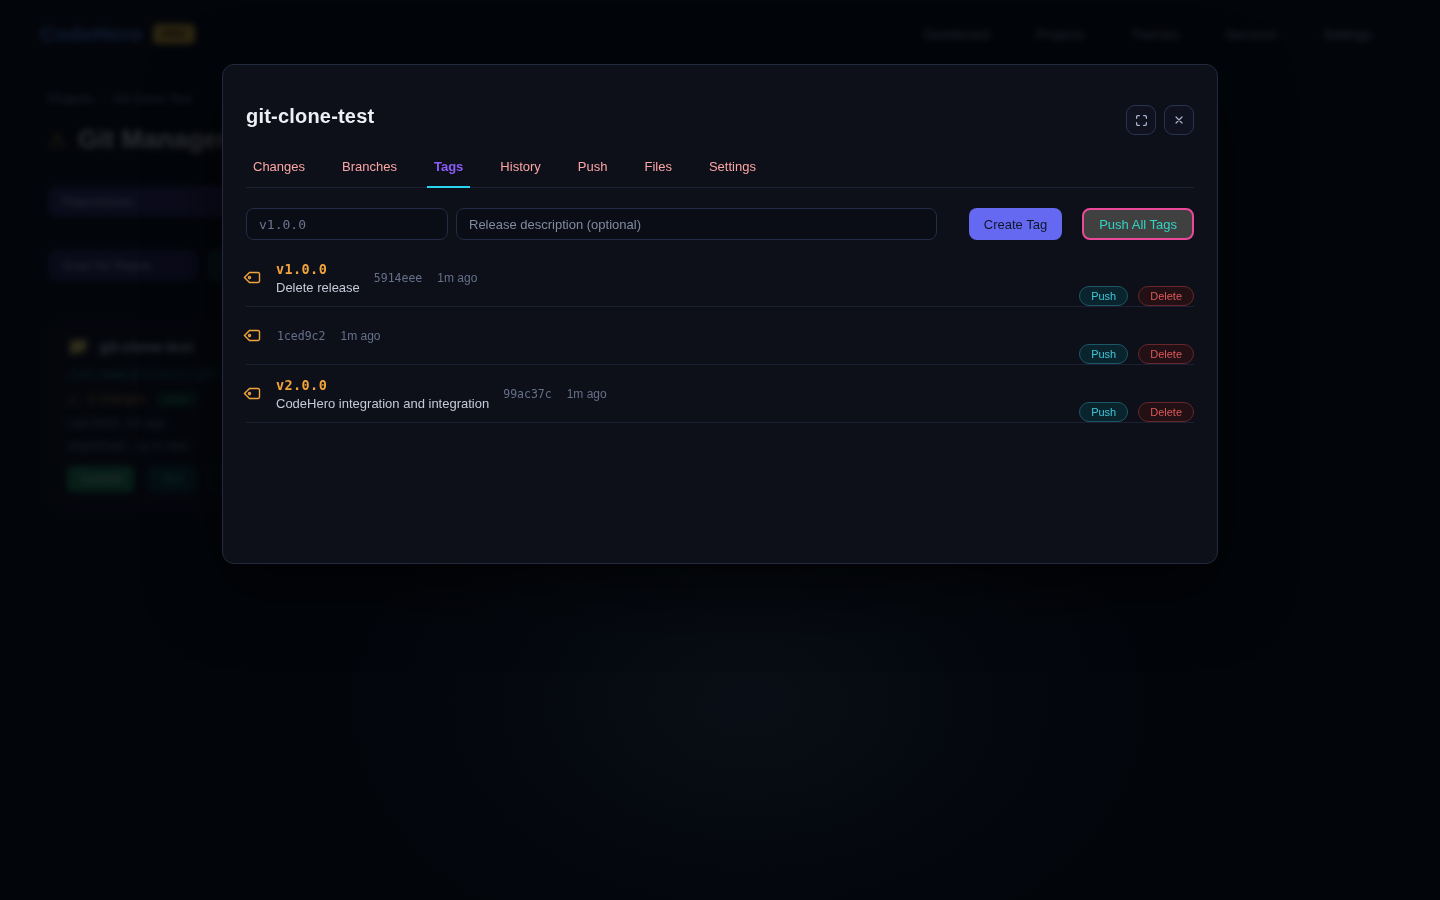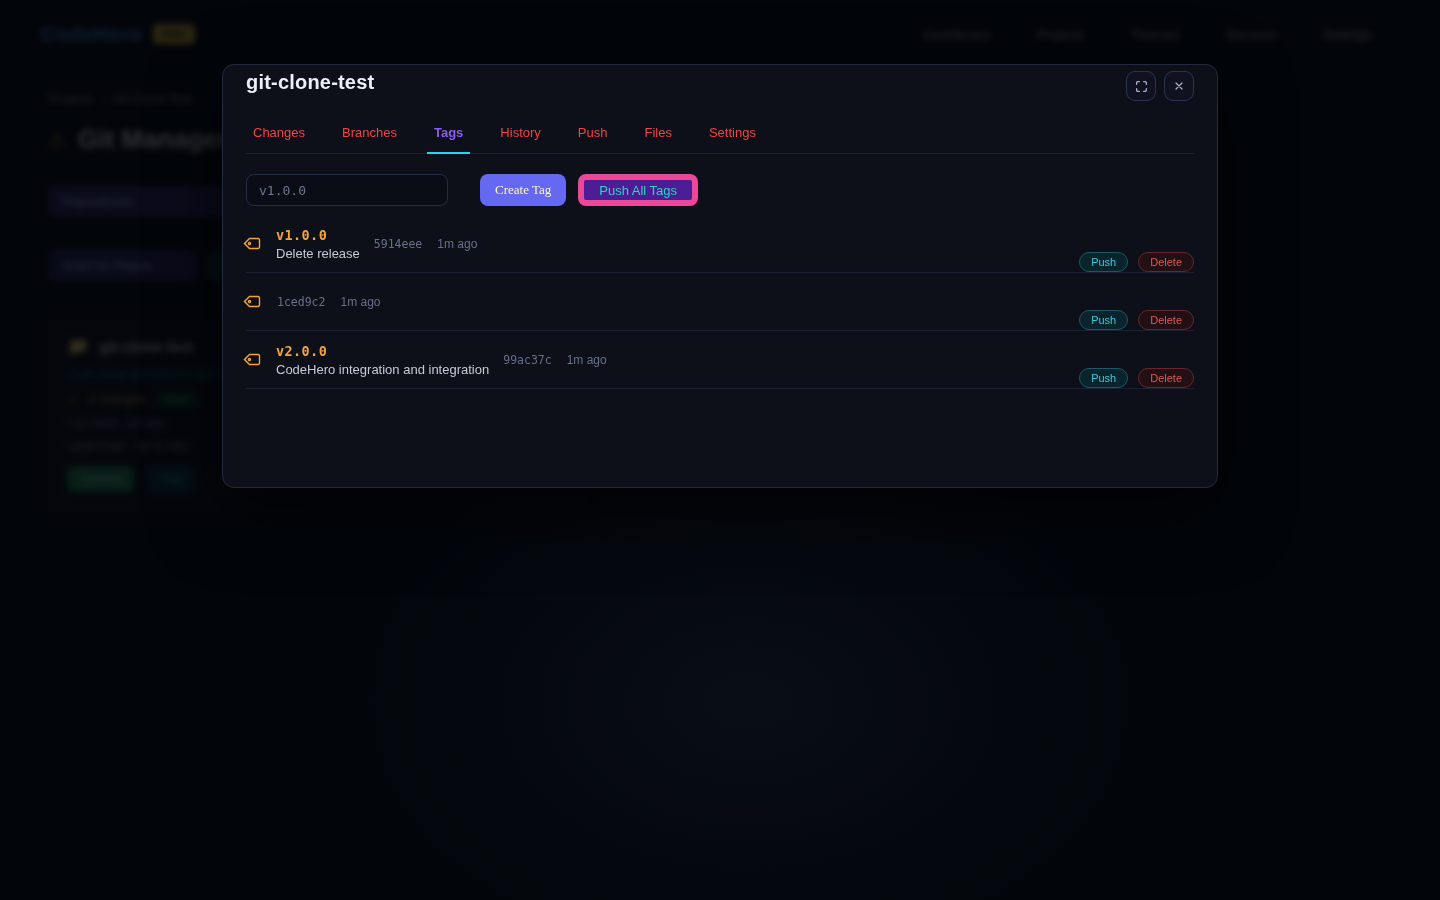"git-clone-test" .modal { height: 424px -> 500px; padding: 6px 23px 0 23px -> 40px 23px 0 23px }
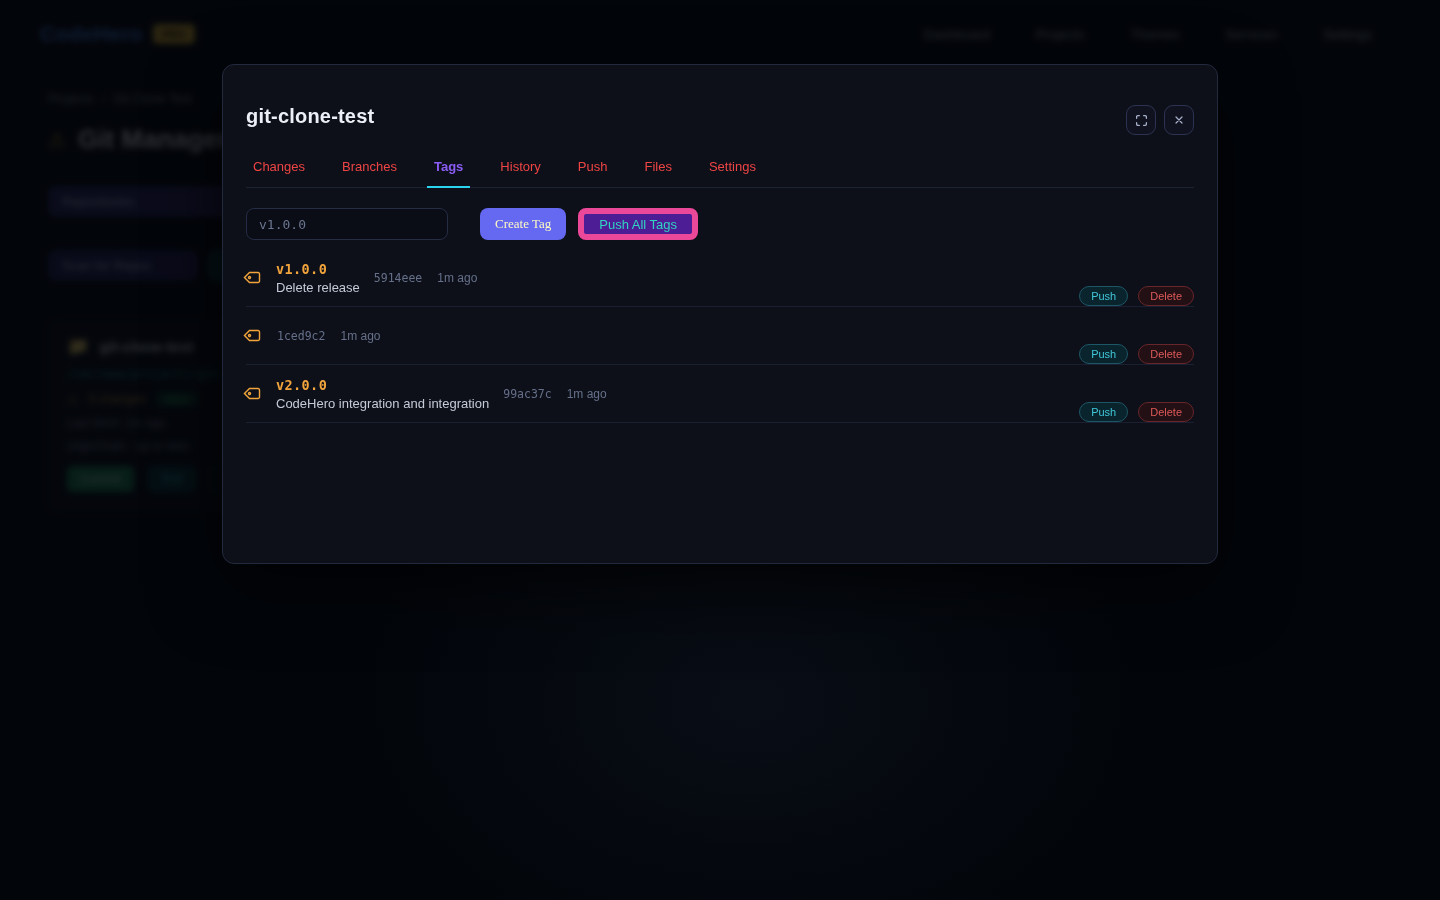"Changes" .tab { color: #ef4444 -> #fca5a5 }
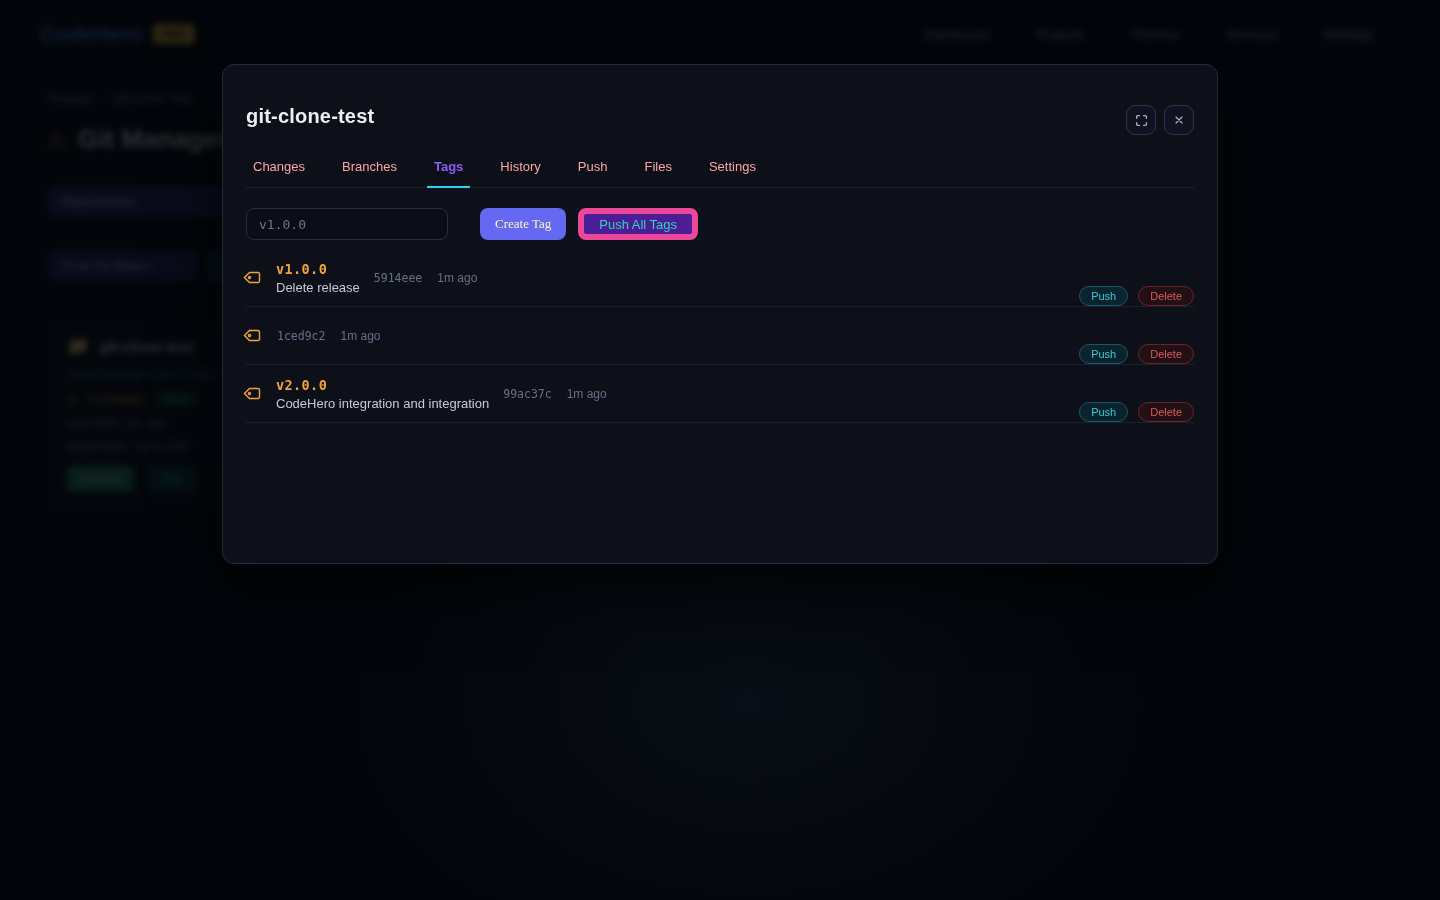"Release description (optional)" input.inp { html: none -> <input> }
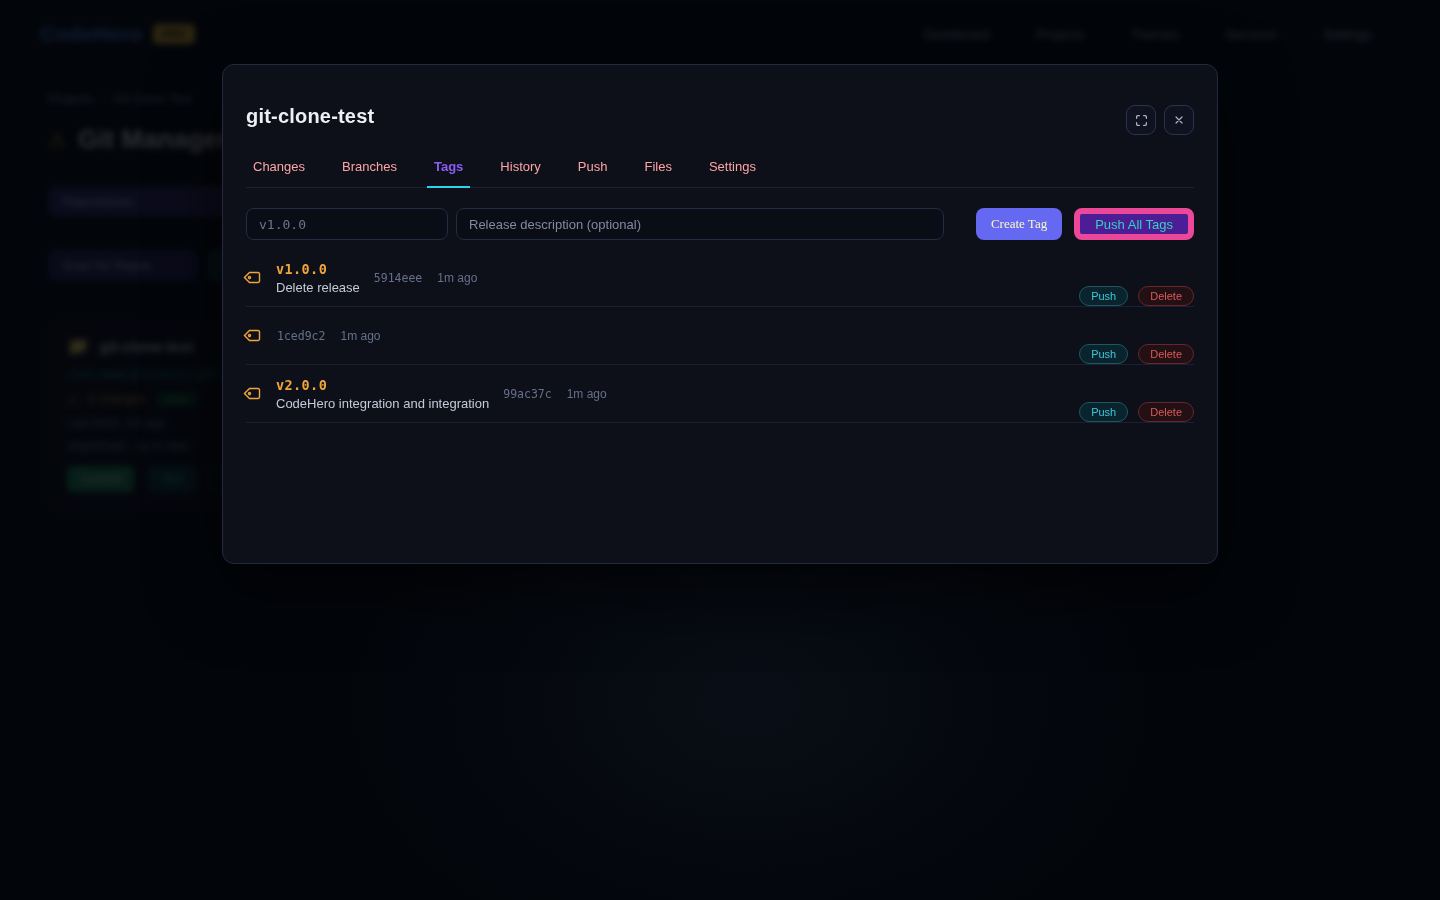"Create Tag" .btn-create { color: #fef9c3 -> #0f172a; font-family: Liberation Serif, serif -> none }
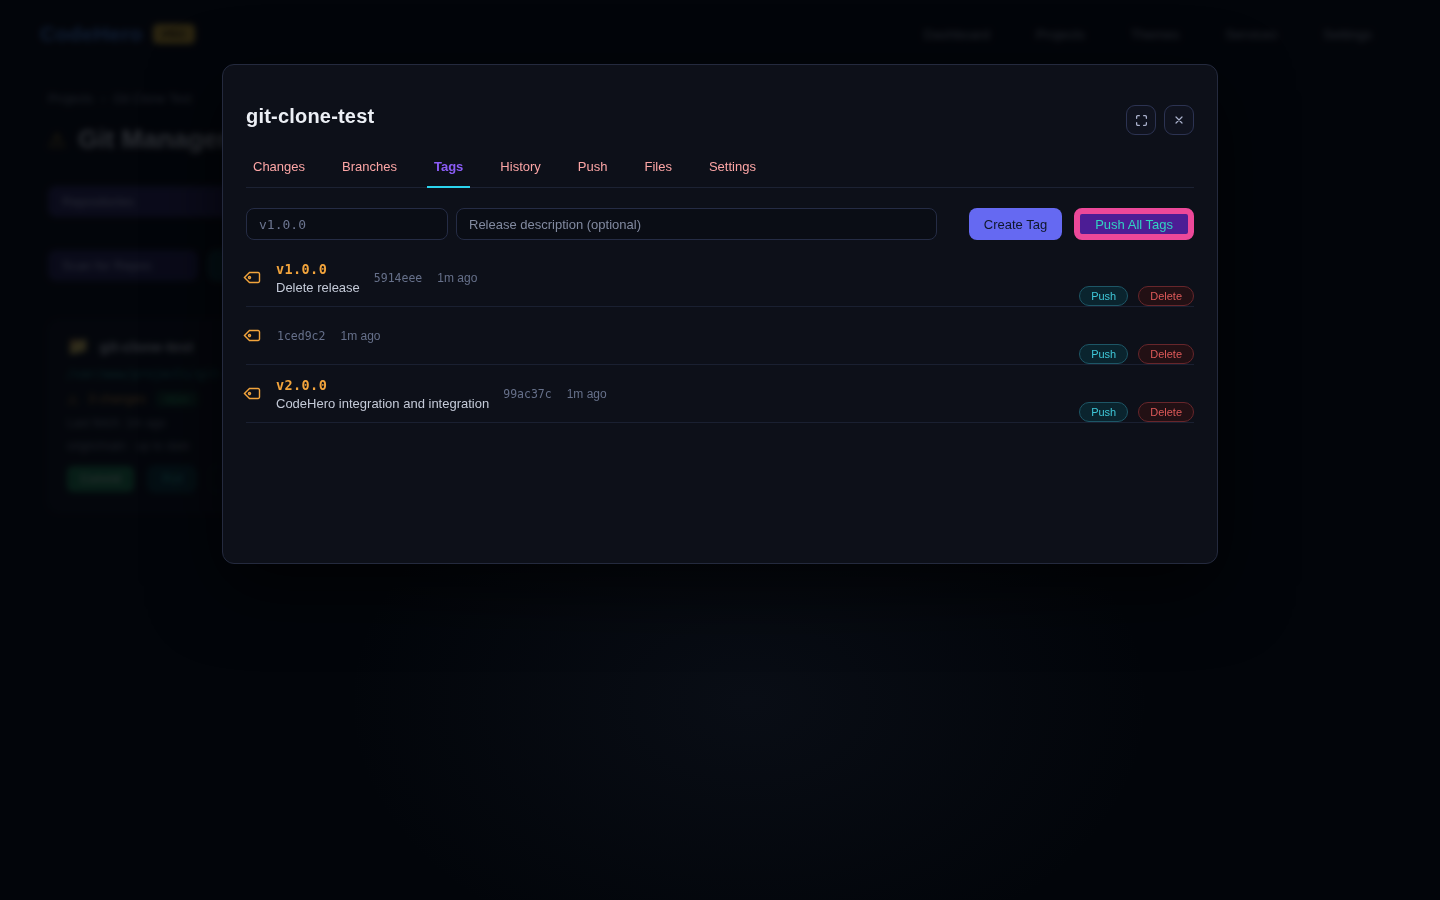"Push All Tags" .btn-pushall { background: #4c1d95 -> #404040; border: 6px solid #ec4899 -> 2px solid #ec4899; margin-left: 4px -> 12px }
